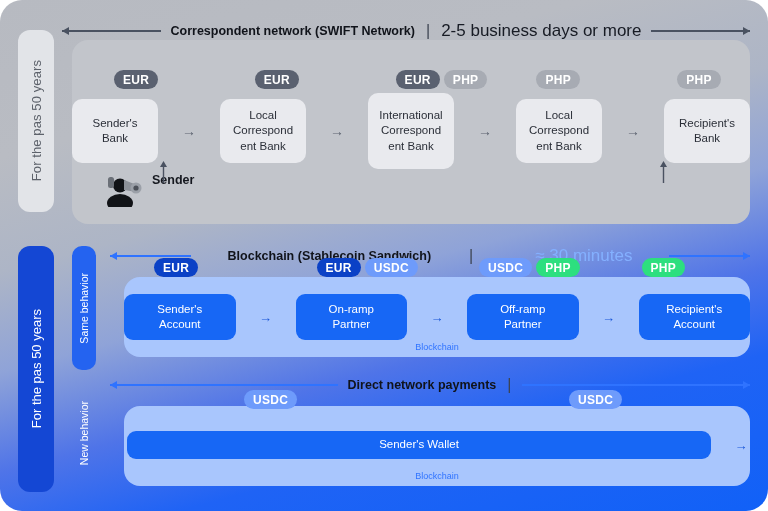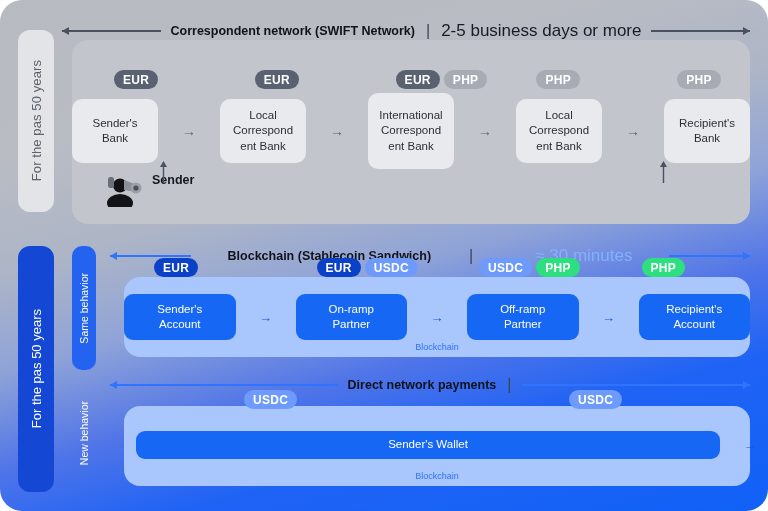"Sender's Wallet" div.bank-row { left: 136px -> 127px }
